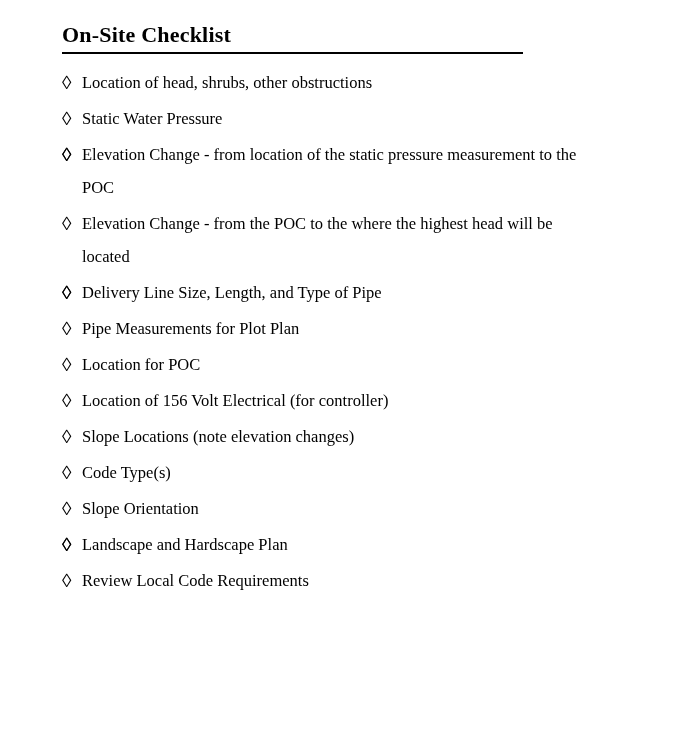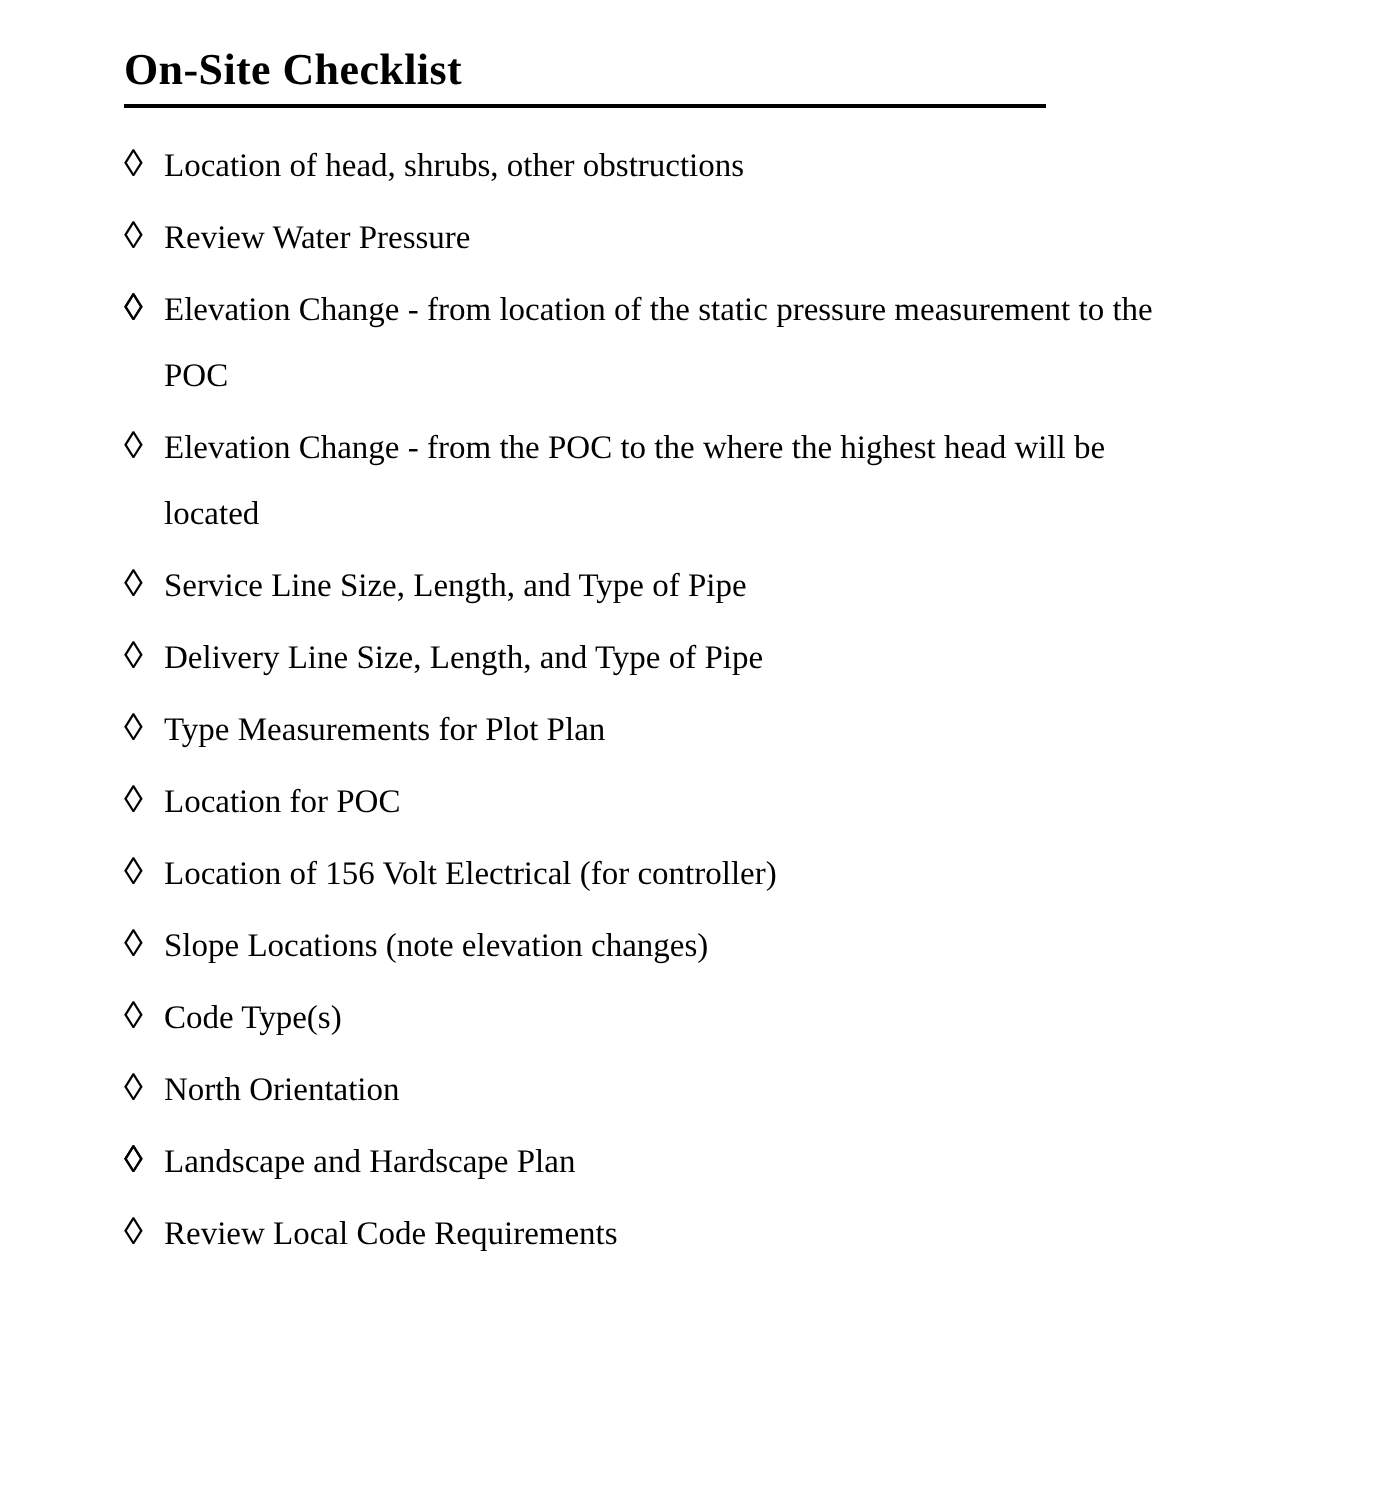"Review Water Pressure" span { text: Review -> Static }
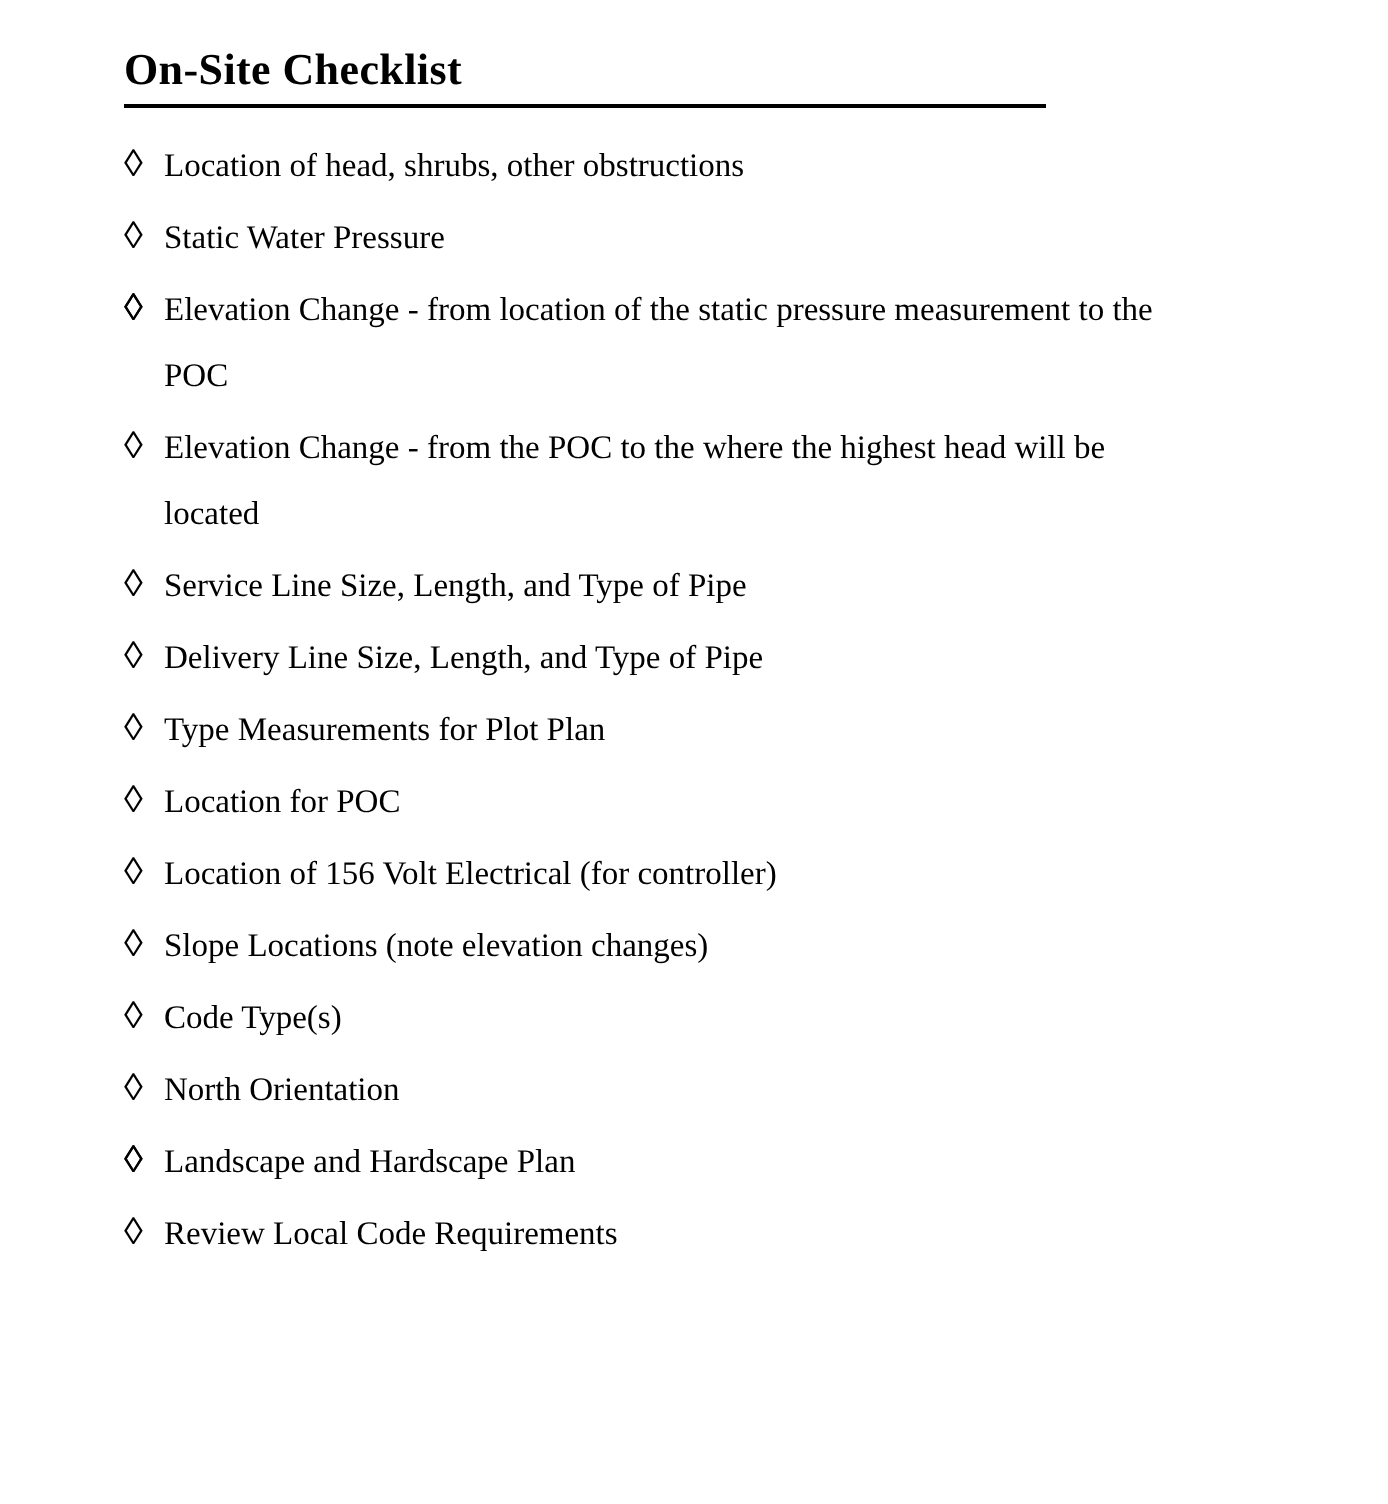"Service Line Size, Length, and" span { html: <span>Service Line Size, Length, and Type of Pipe</span> -> none }
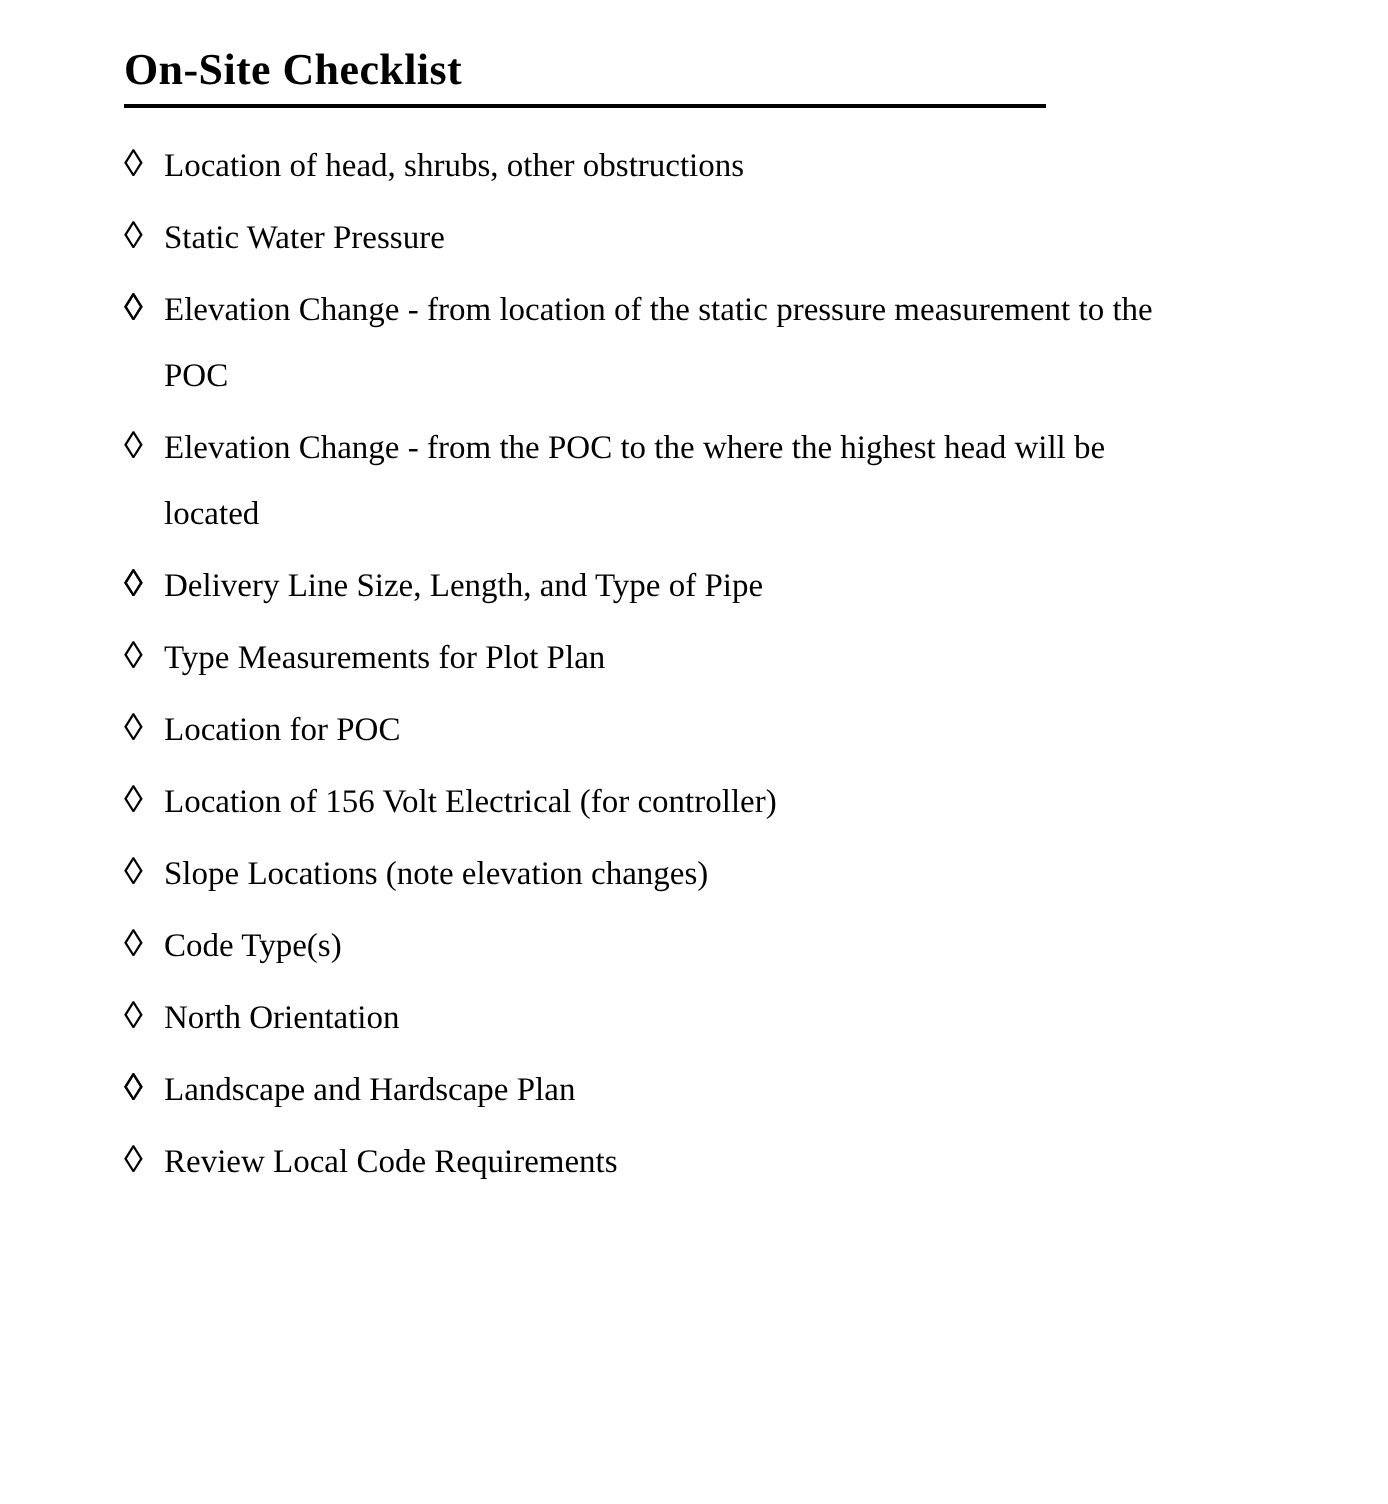"Type Measurements for Plot Plan" span { text: Type -> Pipe }
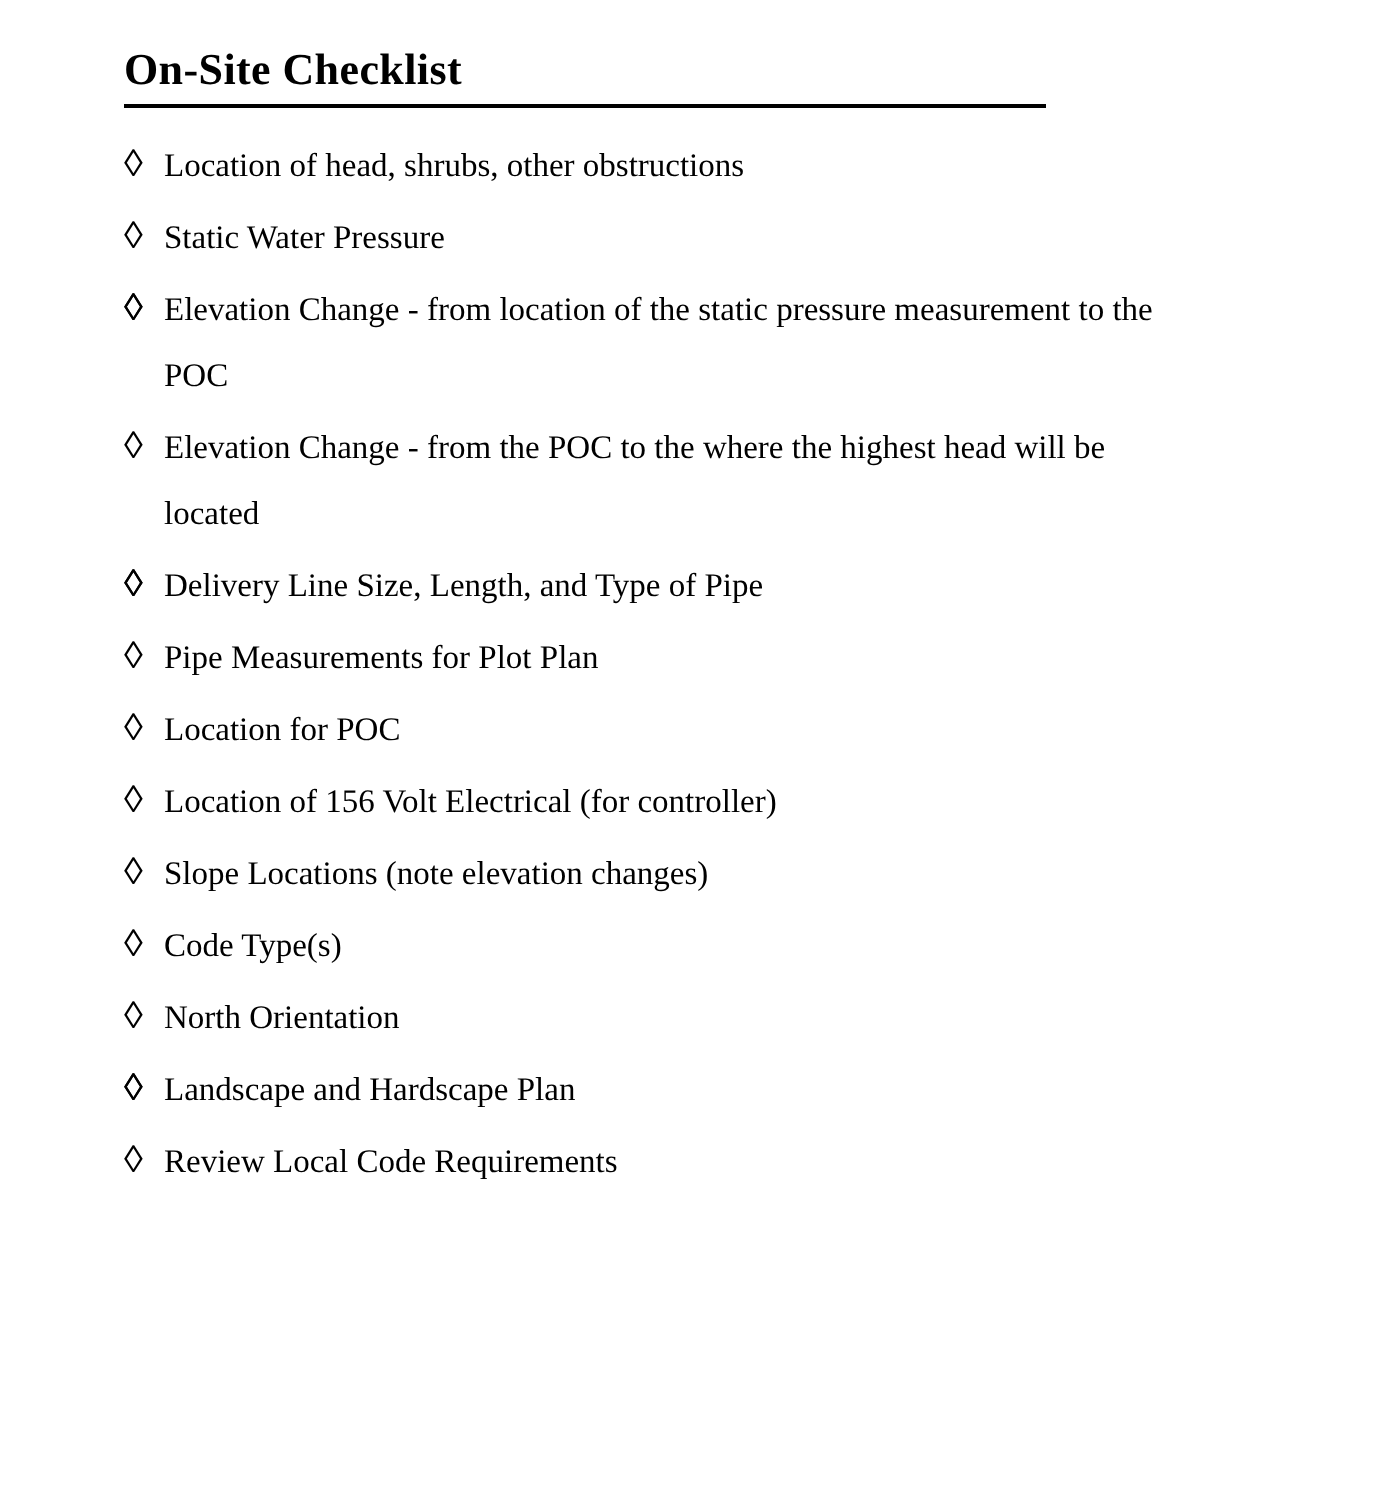"North Orientation" span { text: North -> Slope }
